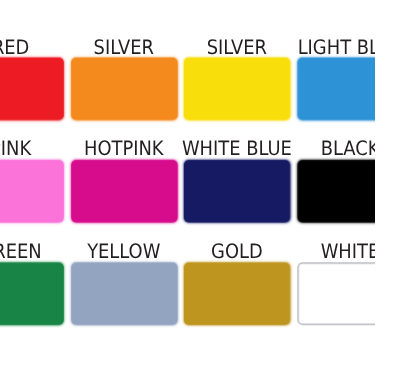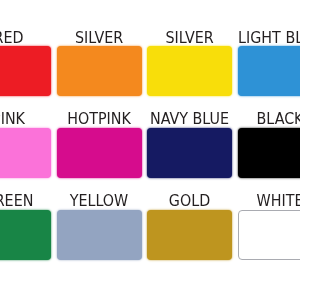"NAVY BLUE" div.swatch-label { text: NAVY -> WHITE }
